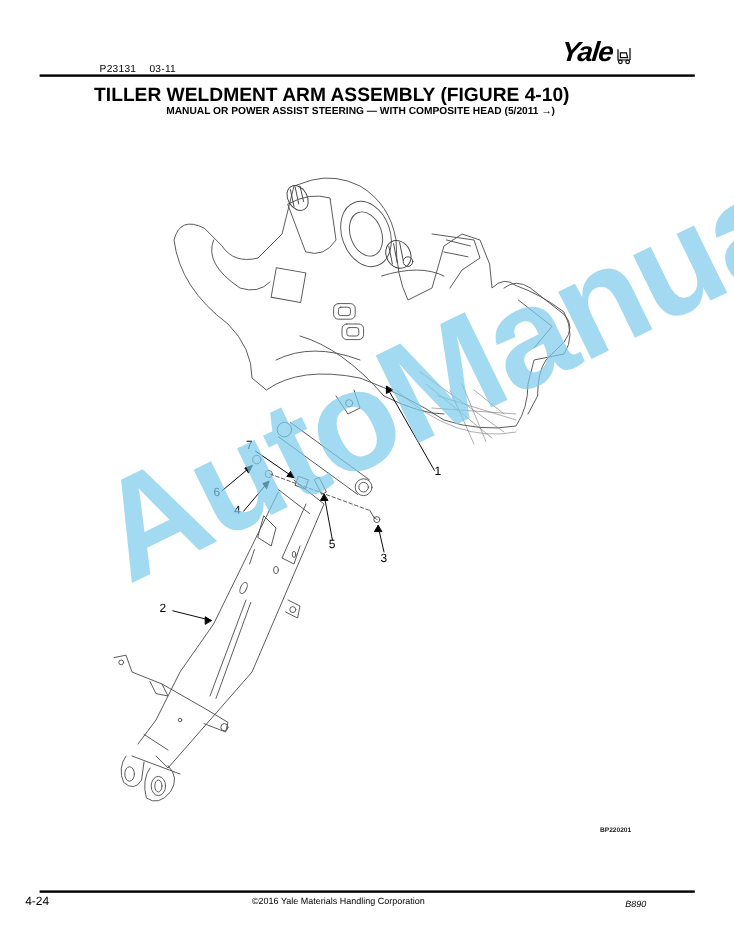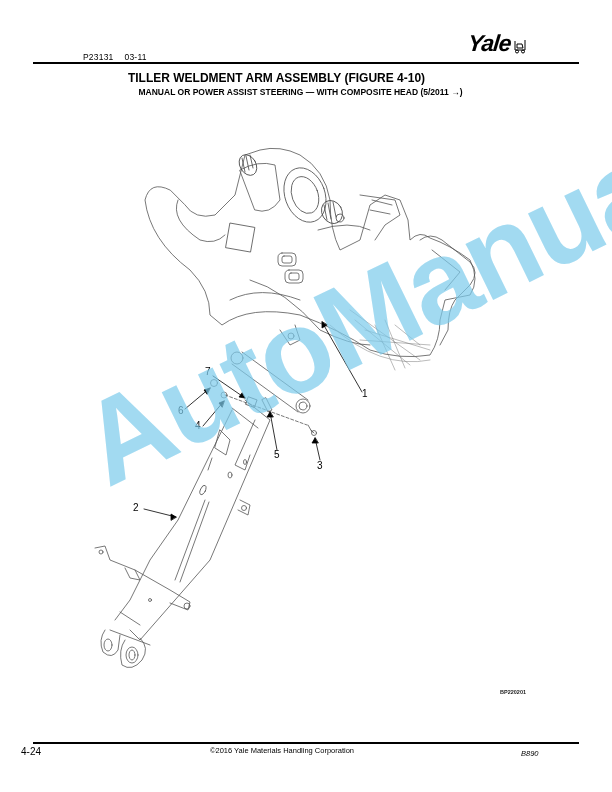"TILLER WELDMENT ARM ASSEMBLY (FIGURE" .title { font-size: 12px -> 16px }
